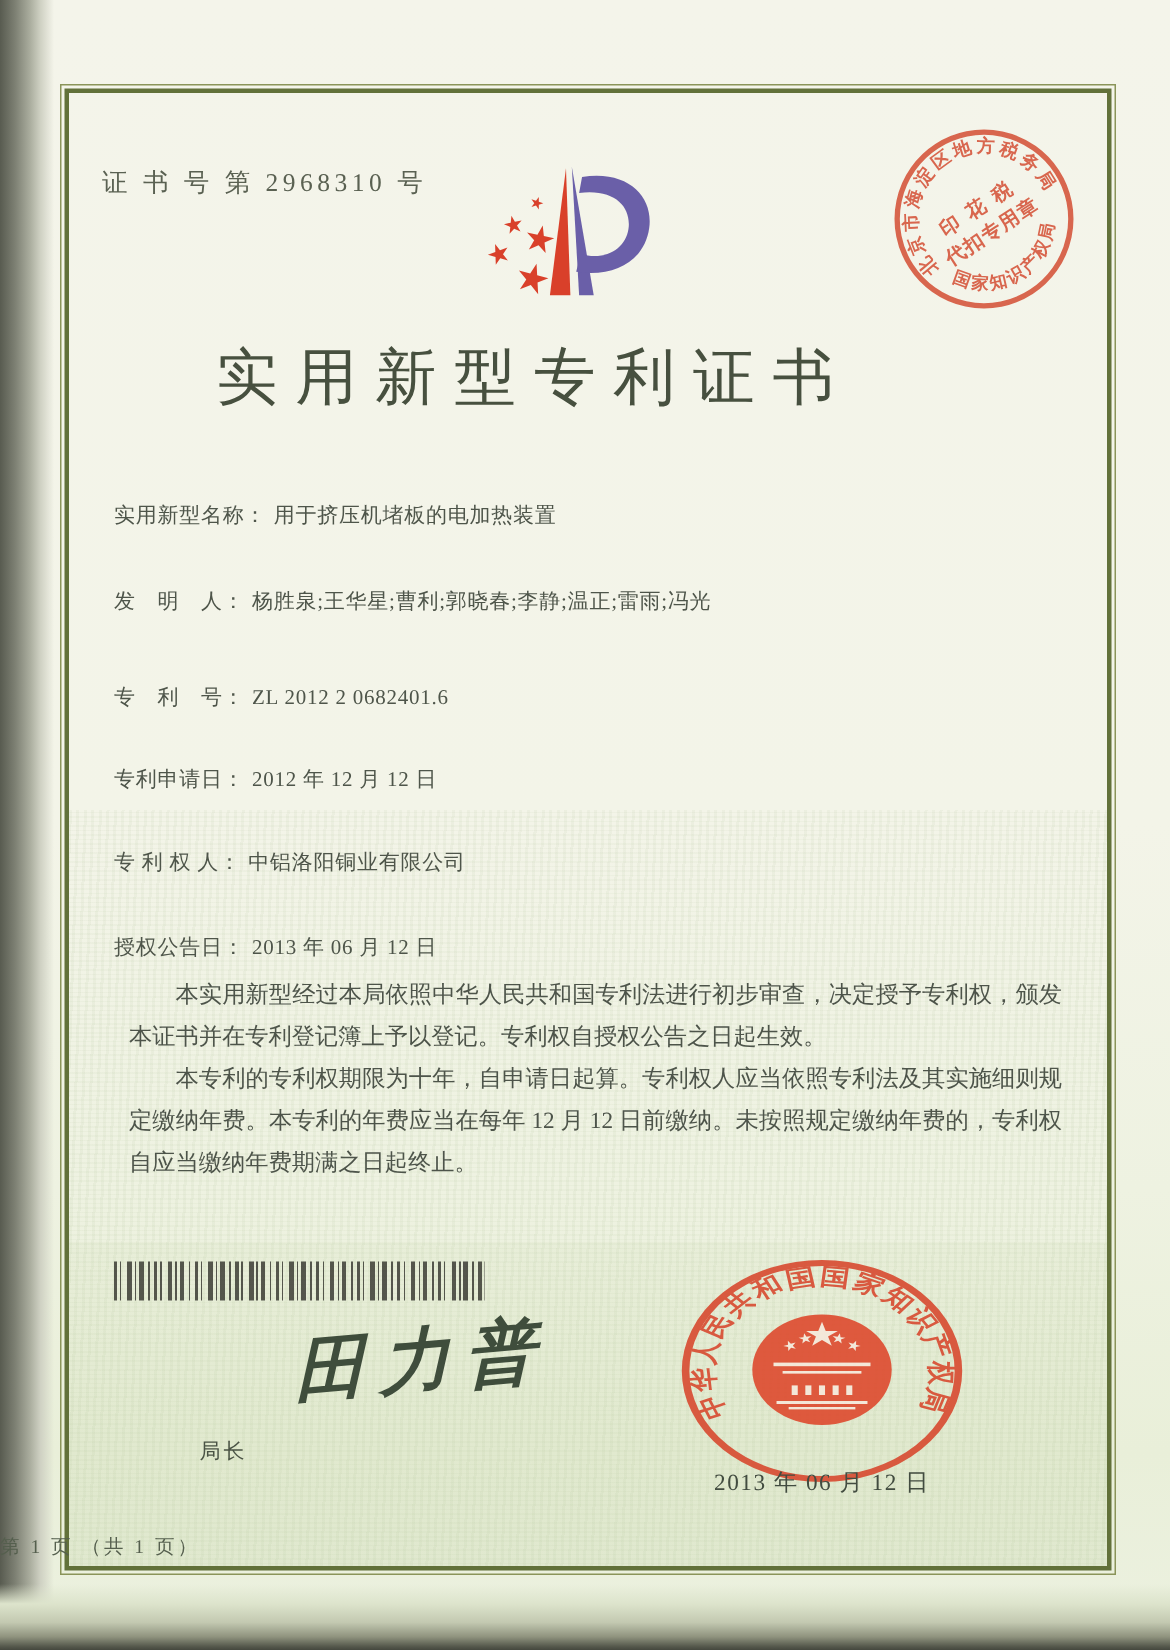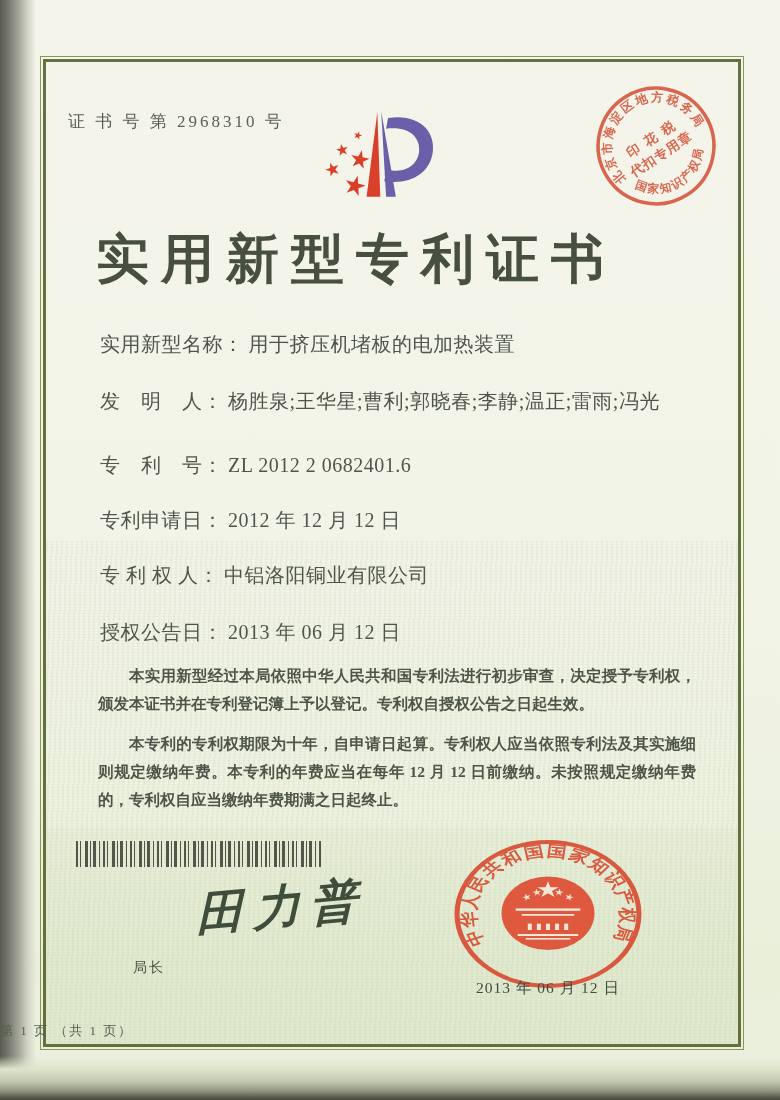"实用新型专利证书" .title { font-size: 53px -> 41px; font-weight: 700 -> 400 }
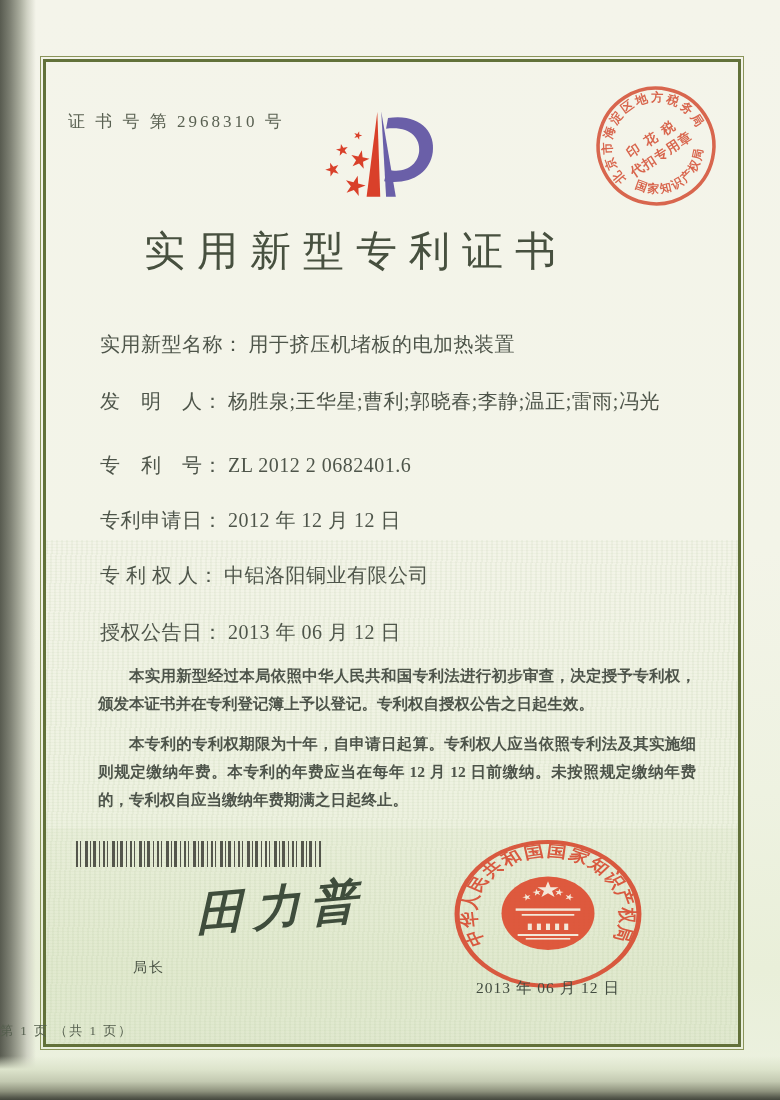"实用新型名称： 用于挤压机堵板的电加热装置" .field { font-size: 20px -> 14px; left: 100px -> 76px }
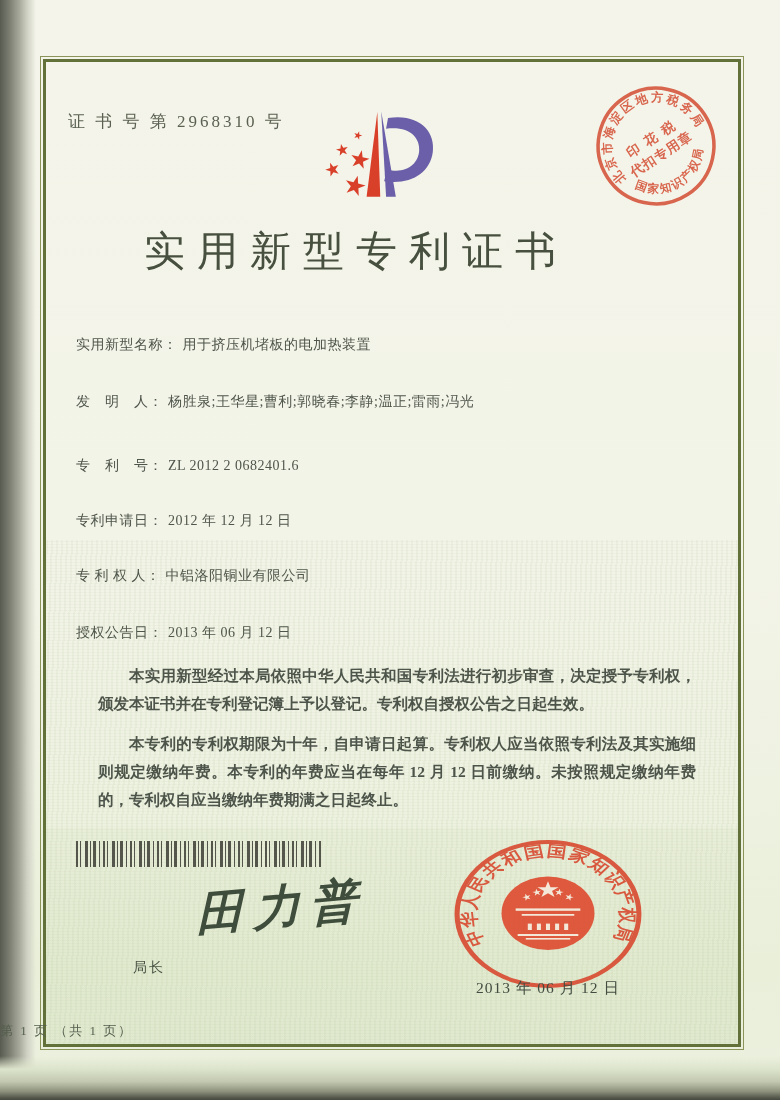"本实用新型经过本局依照中华人民共和国专利法进行初步审查，决定授予专利权，颁发本证" .body-text p { font-weight: bold -> none; margin: 12px -> 0 }
